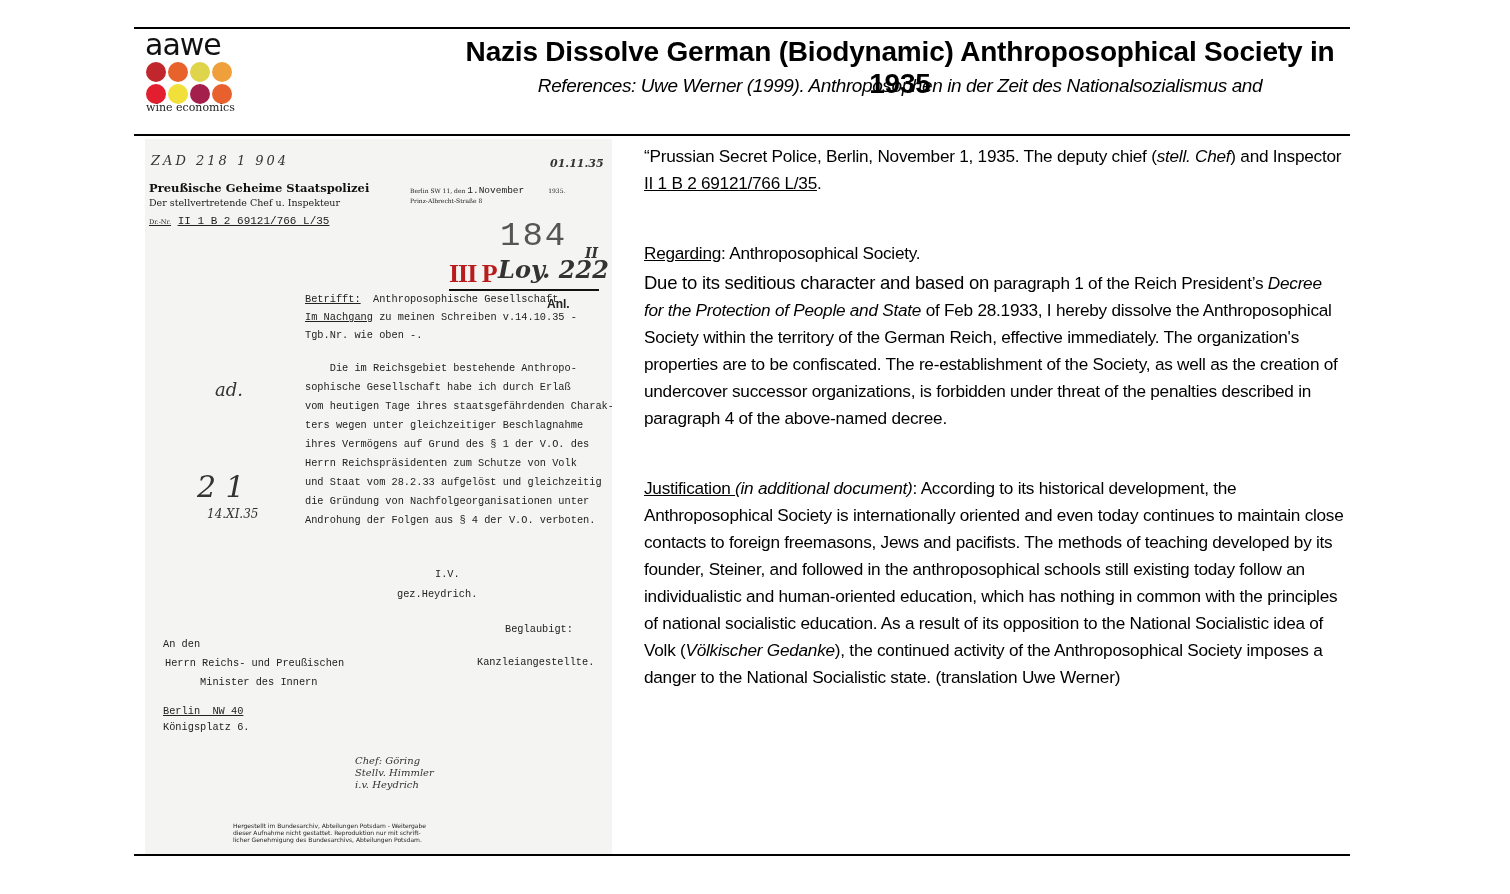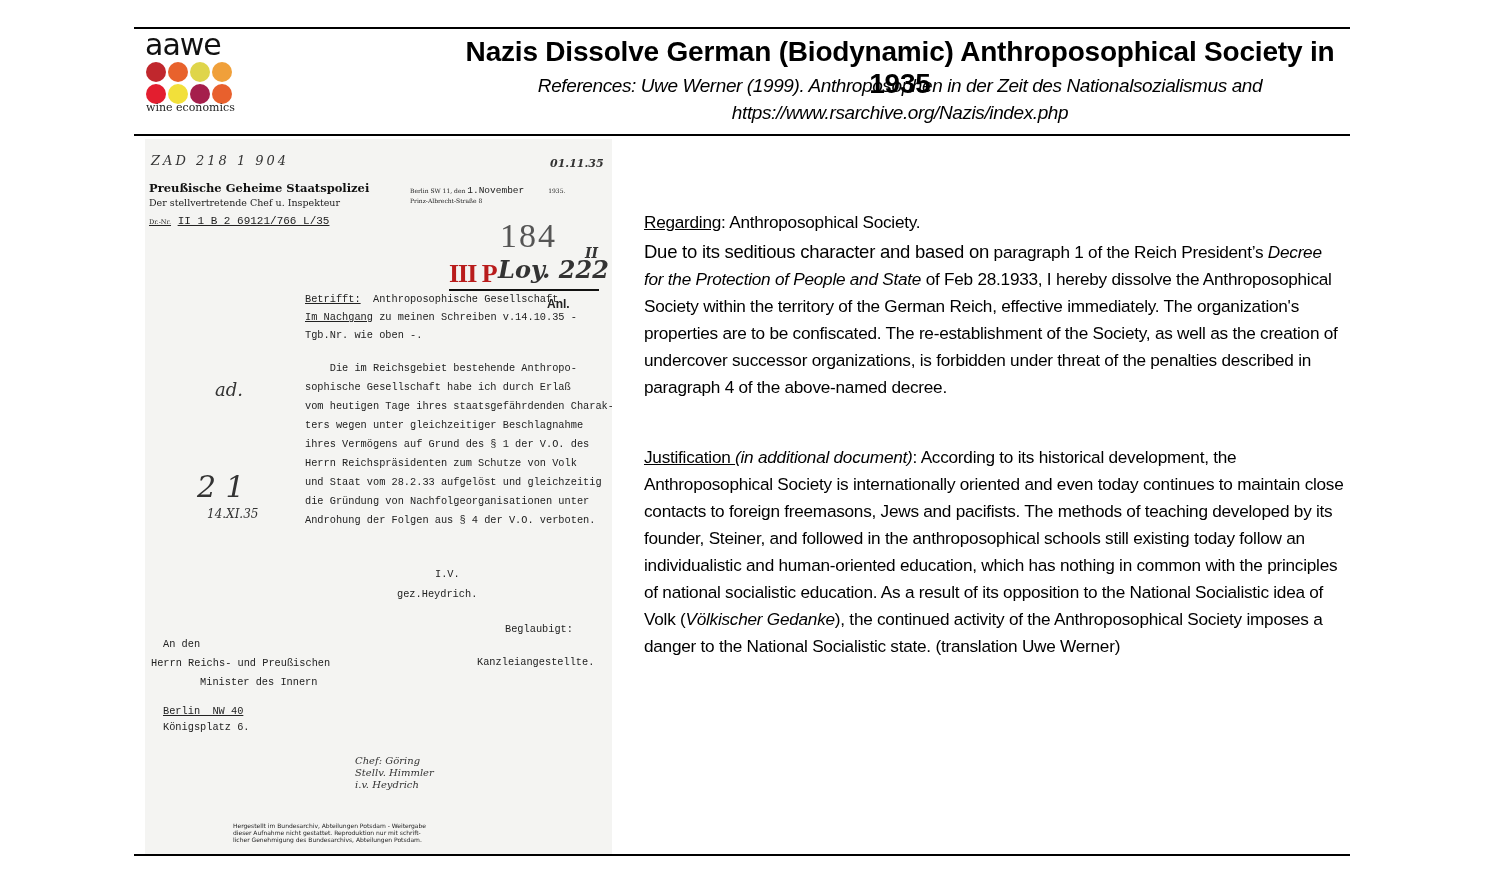"https://www.rsarchive.org/Nazis/index.ph" div { html: <div>https://www.rsarchive.org/Nazis/index.php</div> -> none }
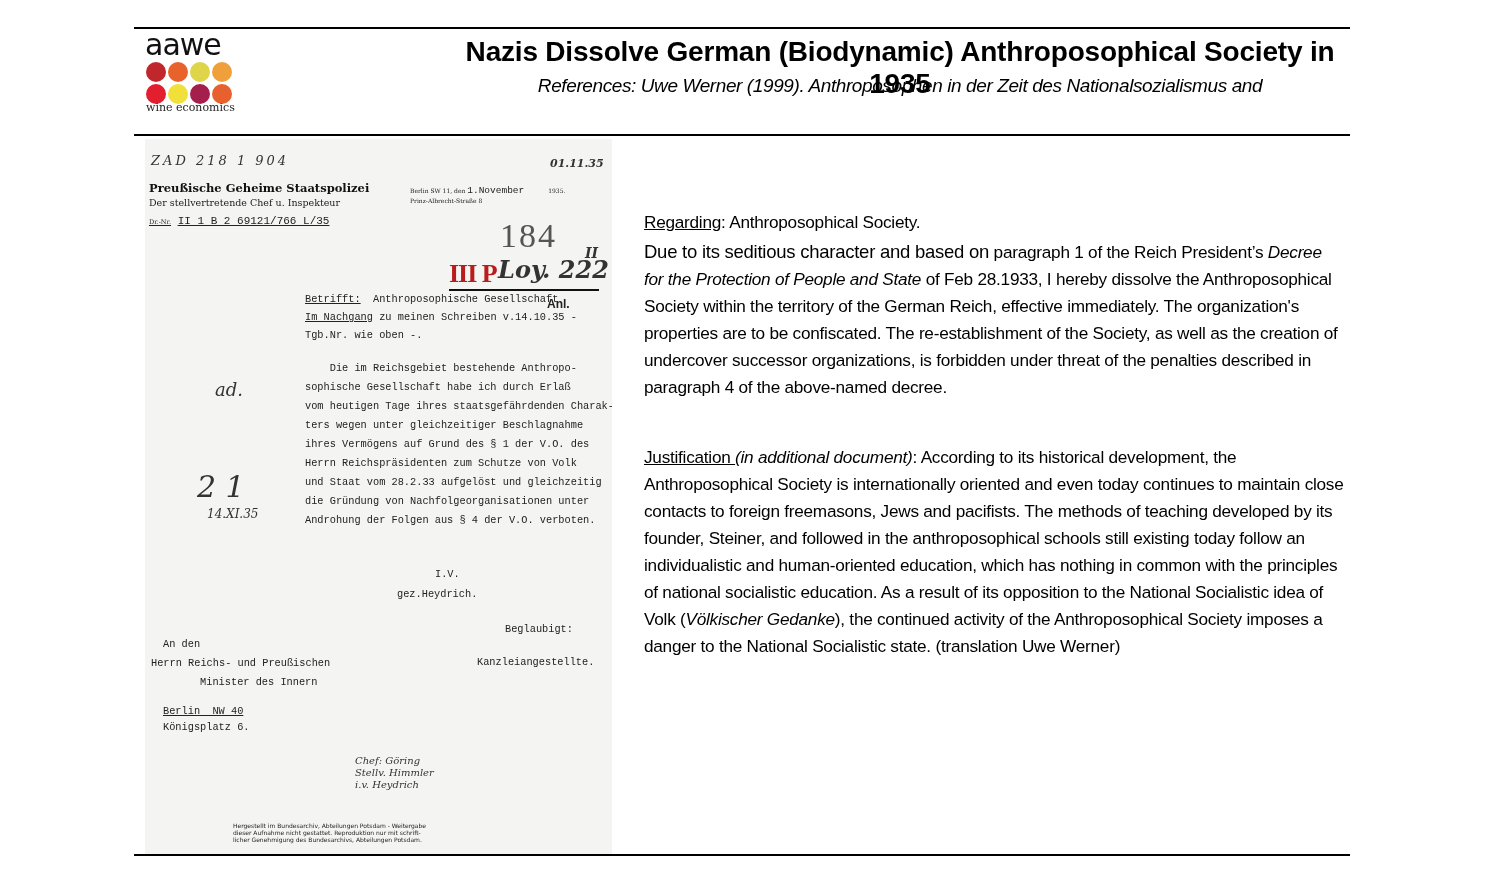"“Prussian Secret Police, Berlin," p { html: none -> <p><span>“Prussian Secret Police, Berlin, November 1, 1935. The deputy chief (</span><span>stell. Chef</span><span>) and Inspector </span><span>II 1 B 2 69121/766 L/35</span><span>.</span></p> }
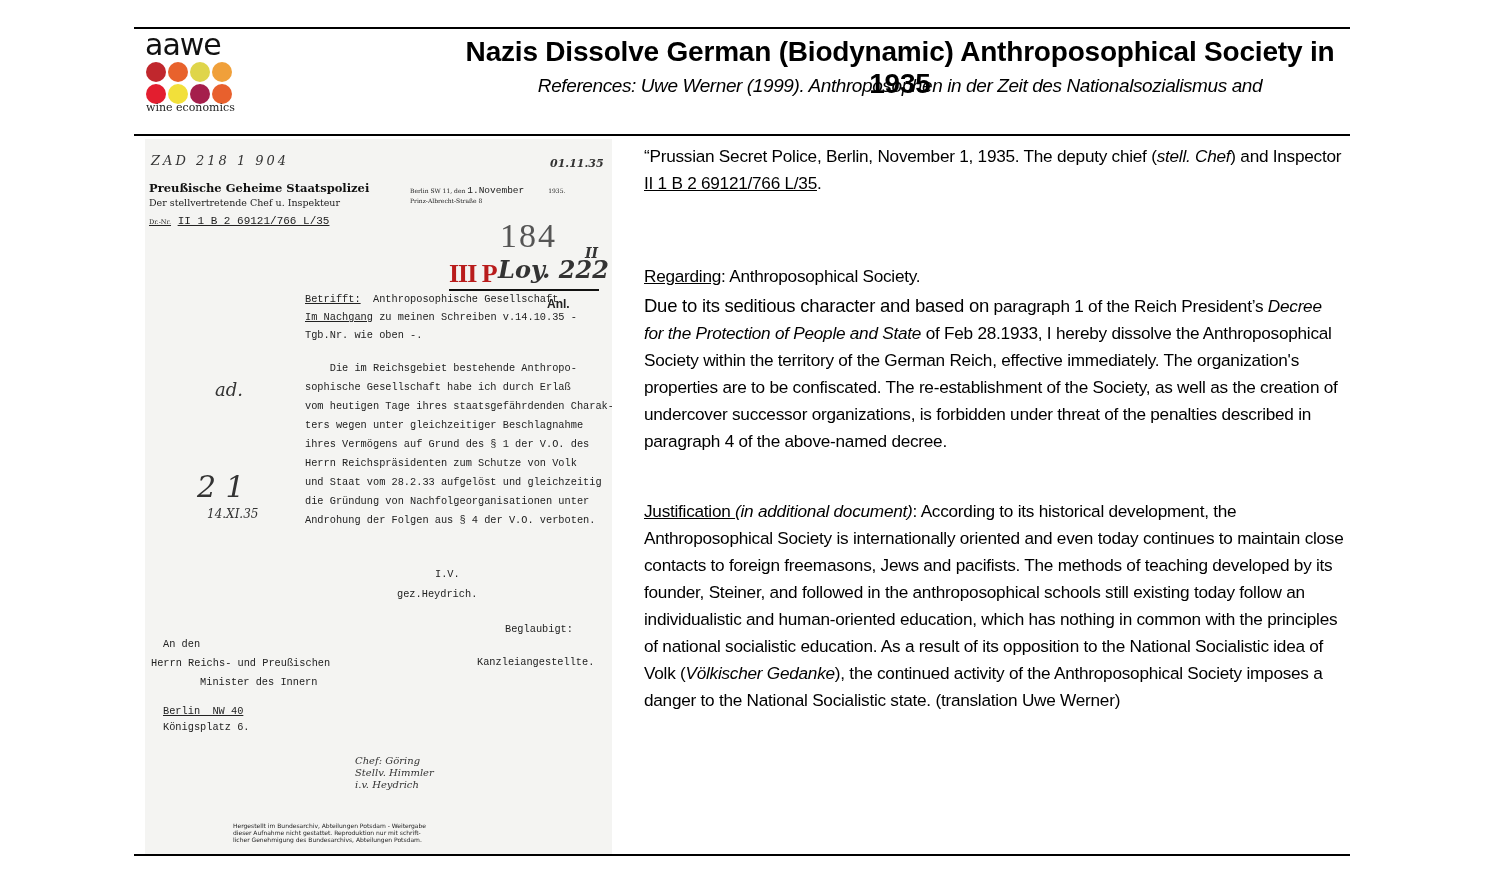"184" div.abs { font-family: Liberation Serif, serif -> Liberation Mono, monospace }
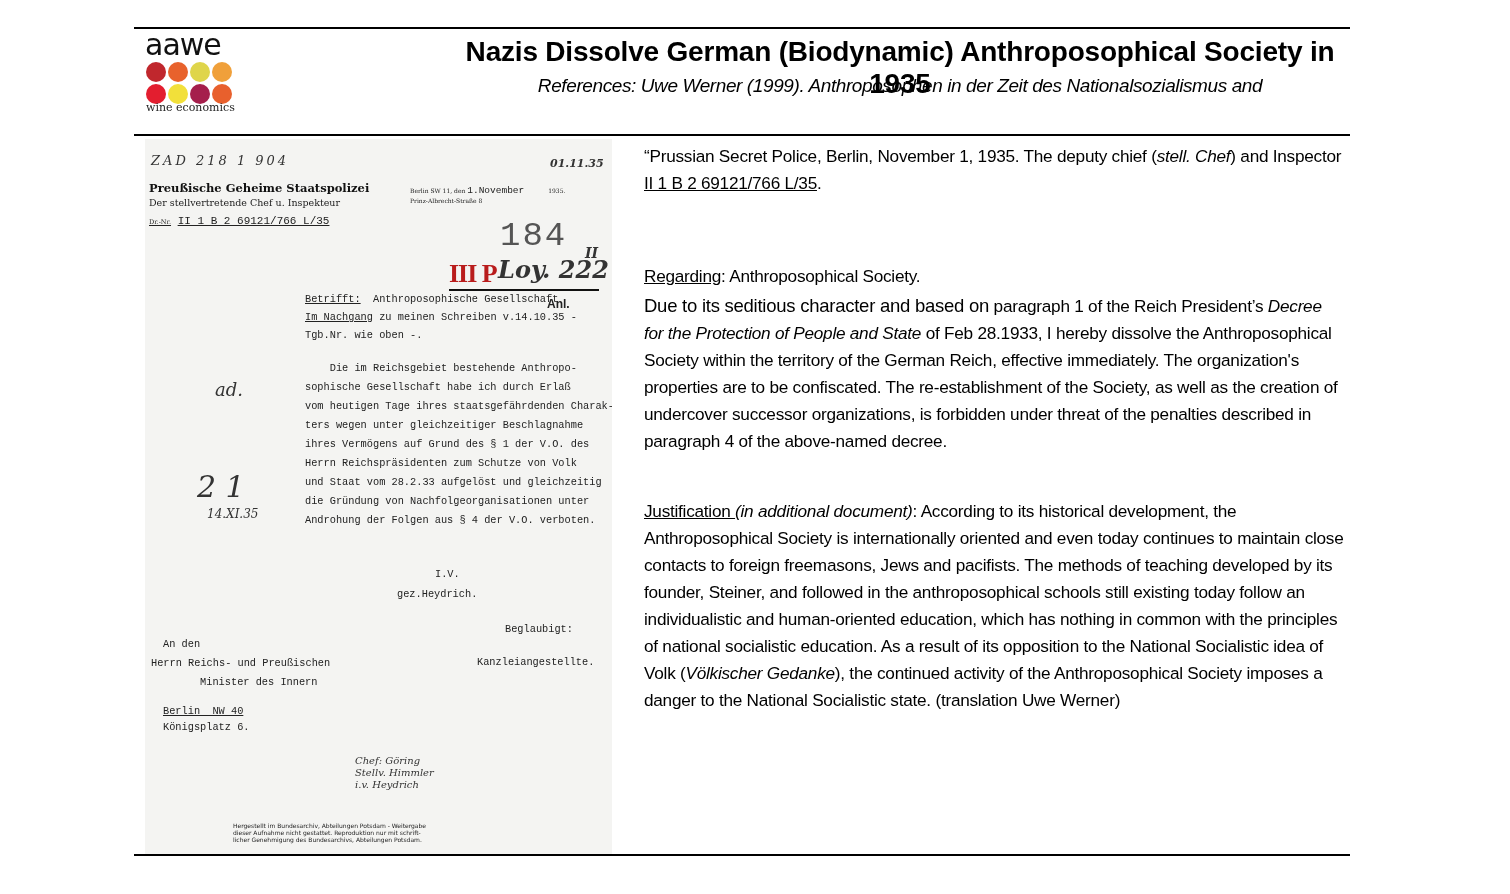"Regarding: Anthroposophical Society." p { margin-top: 66px -> 43px }
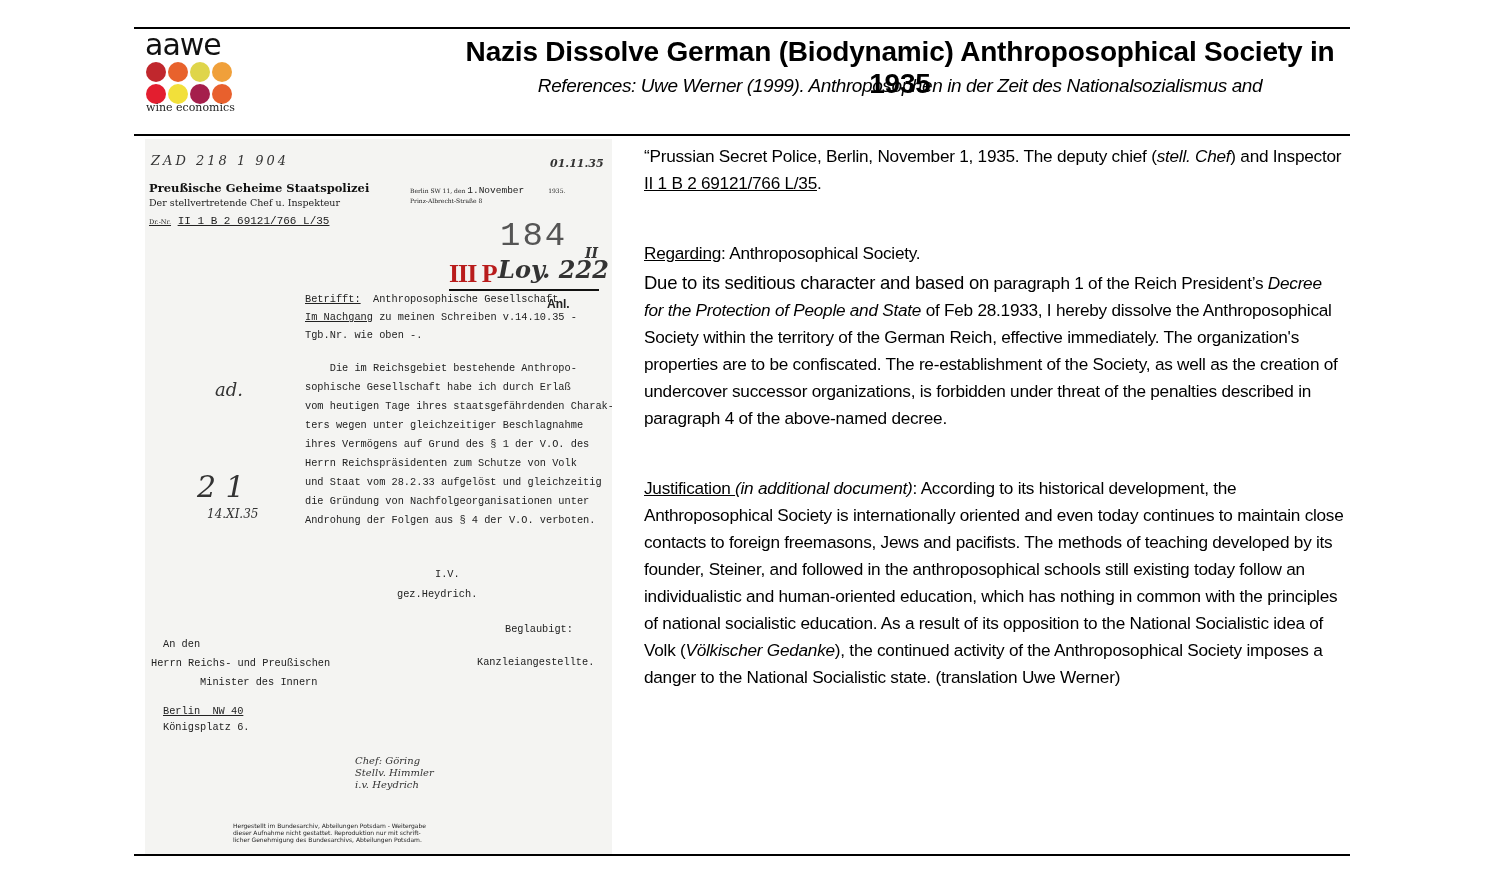"Herrn Reichs- und Preußischen" div.abs { left: 6px -> 20px }
